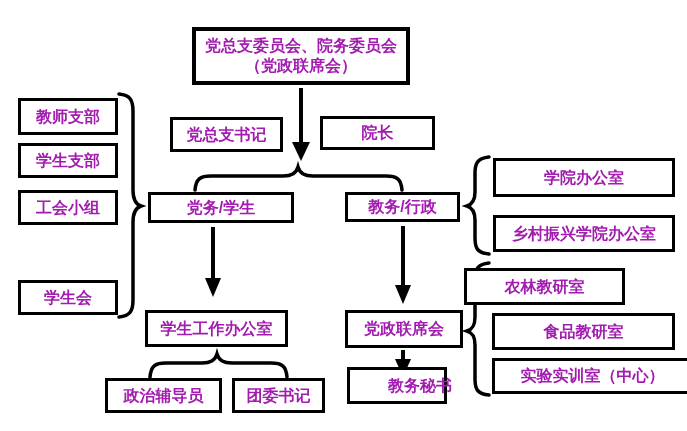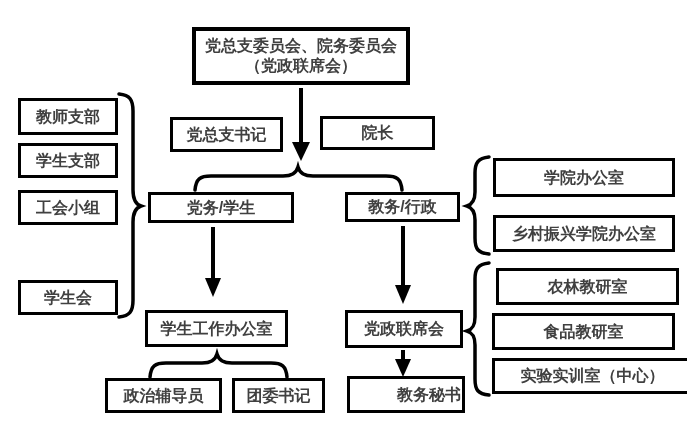"党总支委员会、院务委员会" .canvas { color: #404040 -> #a21caf }
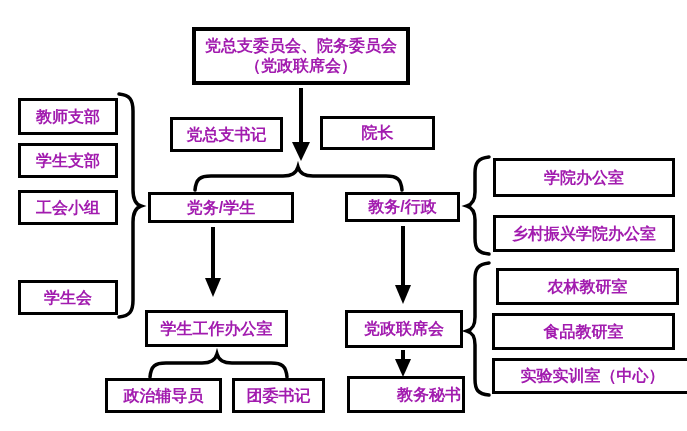"农林教研室" div.box { left: 496px -> 464px; width: 183px -> 161px }
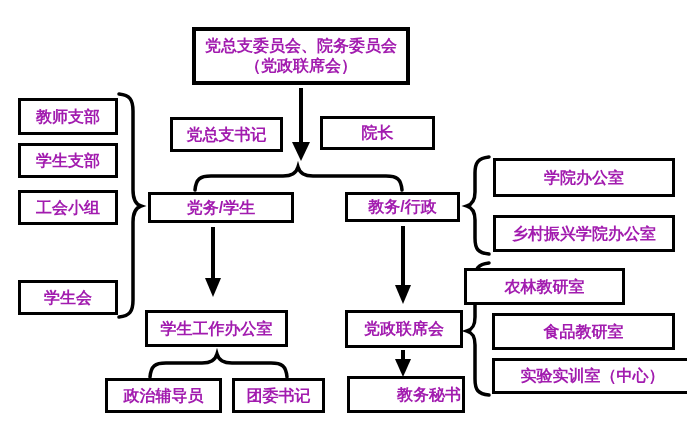"教务秘书" div.box { top: 376px -> 367px; width: 118px -> 100px }
